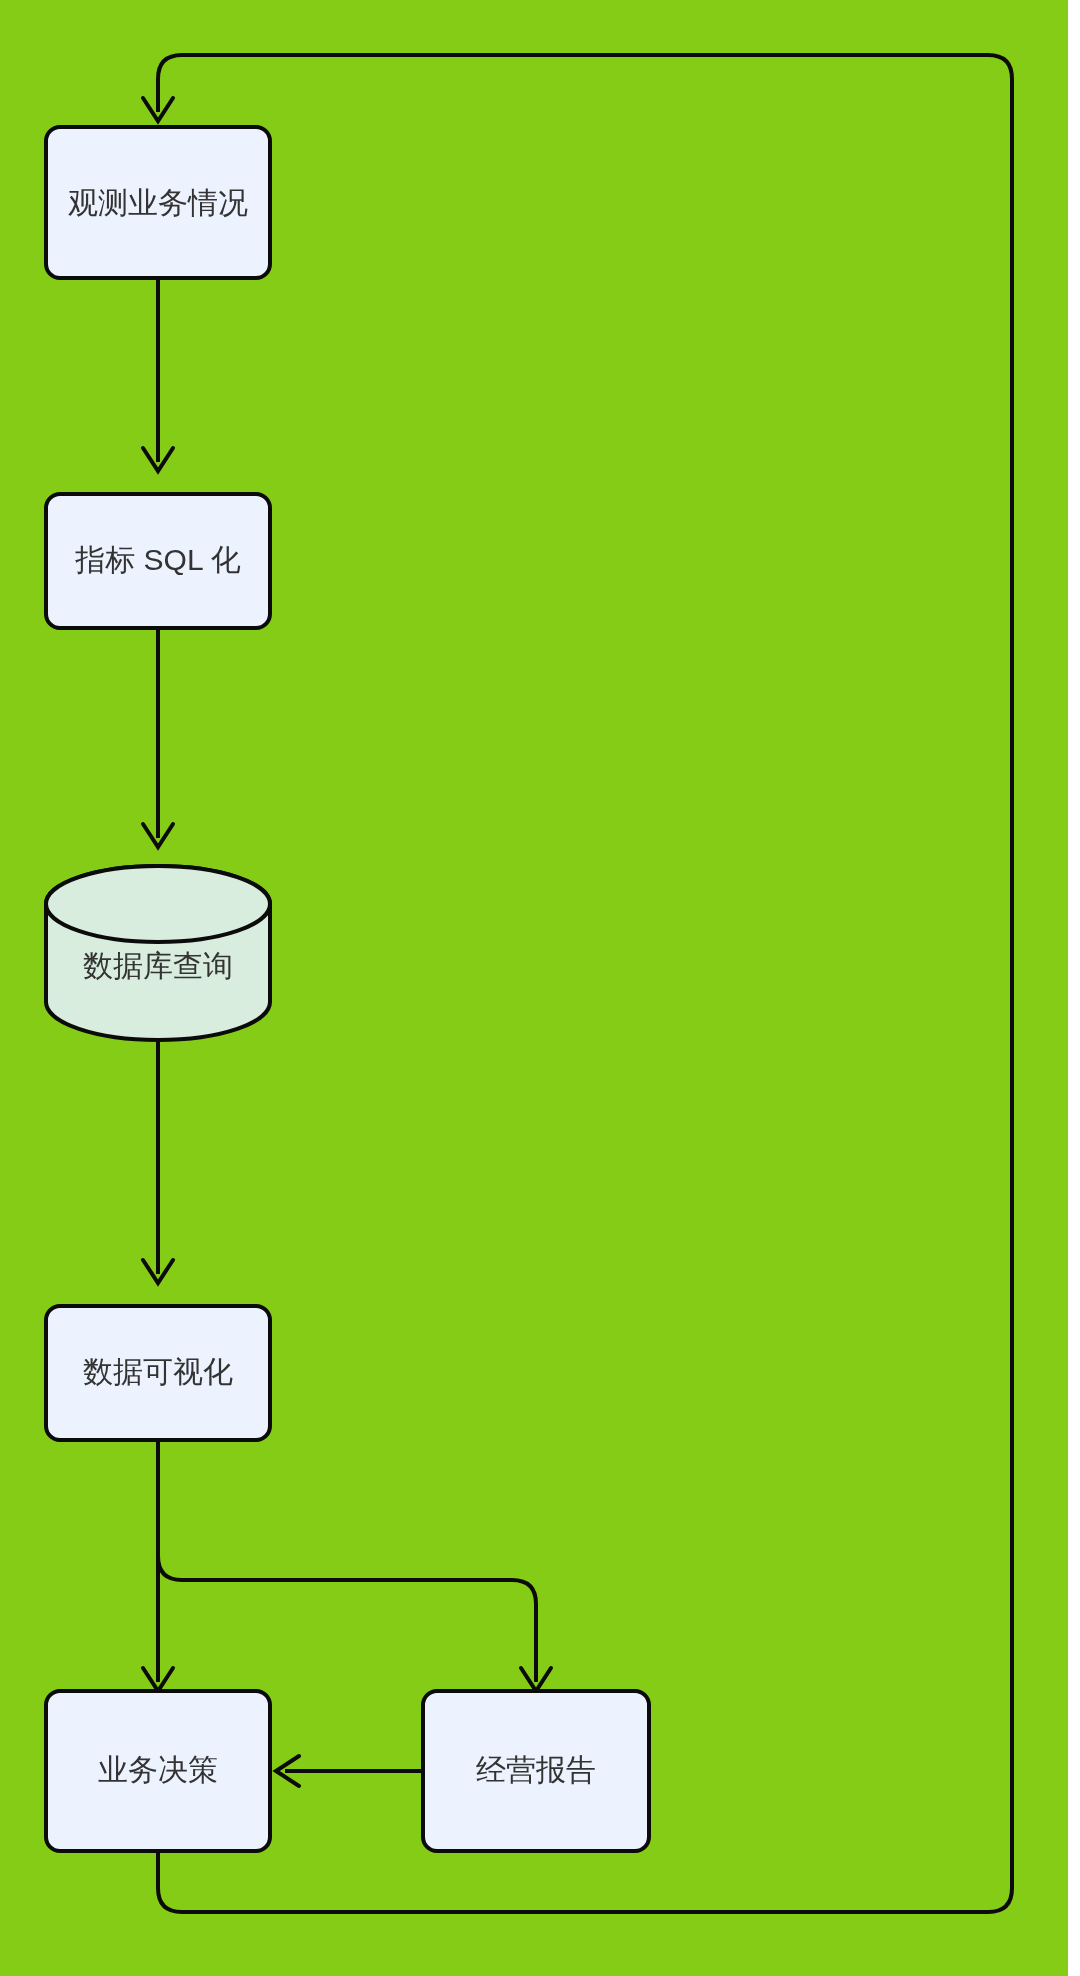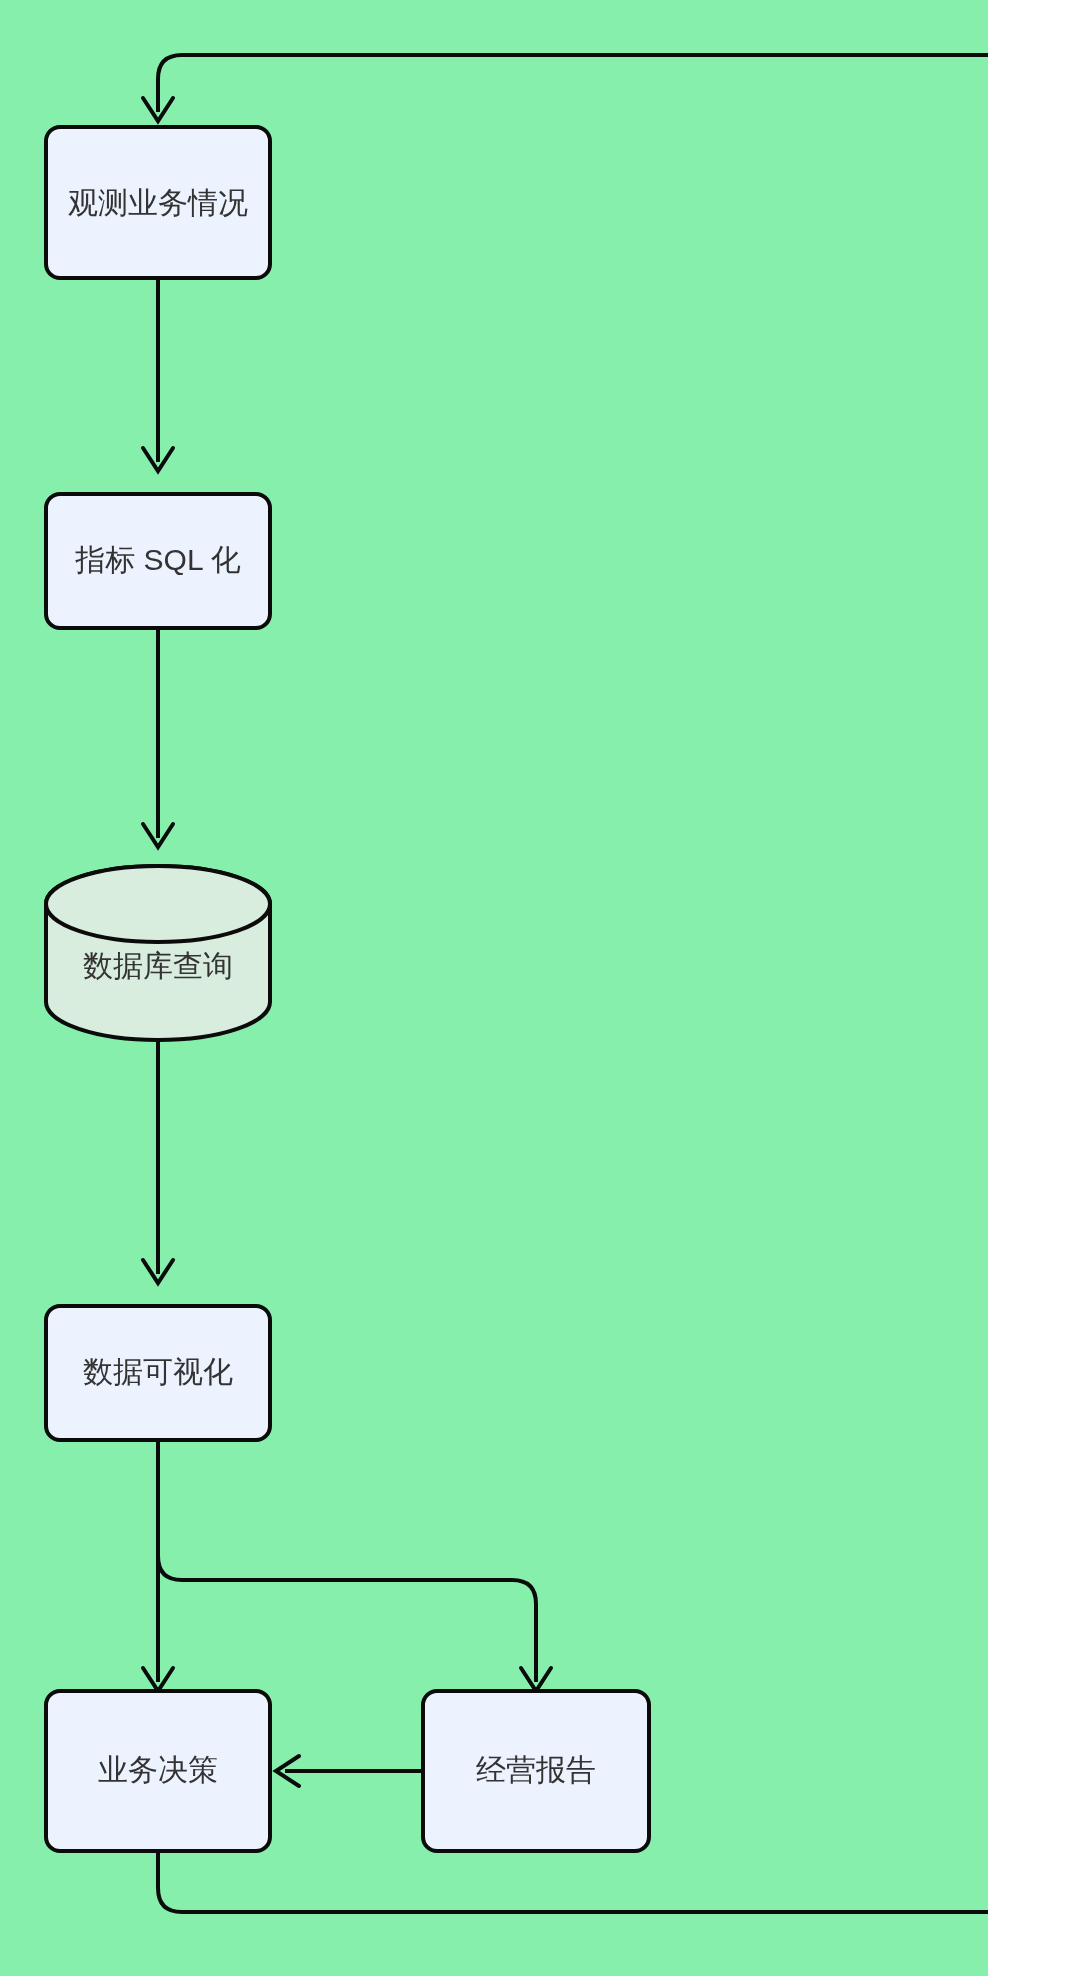"观测业务情况" #diagram-root { background: #86efac -> #84cc16; width: 988px -> 1068px }
